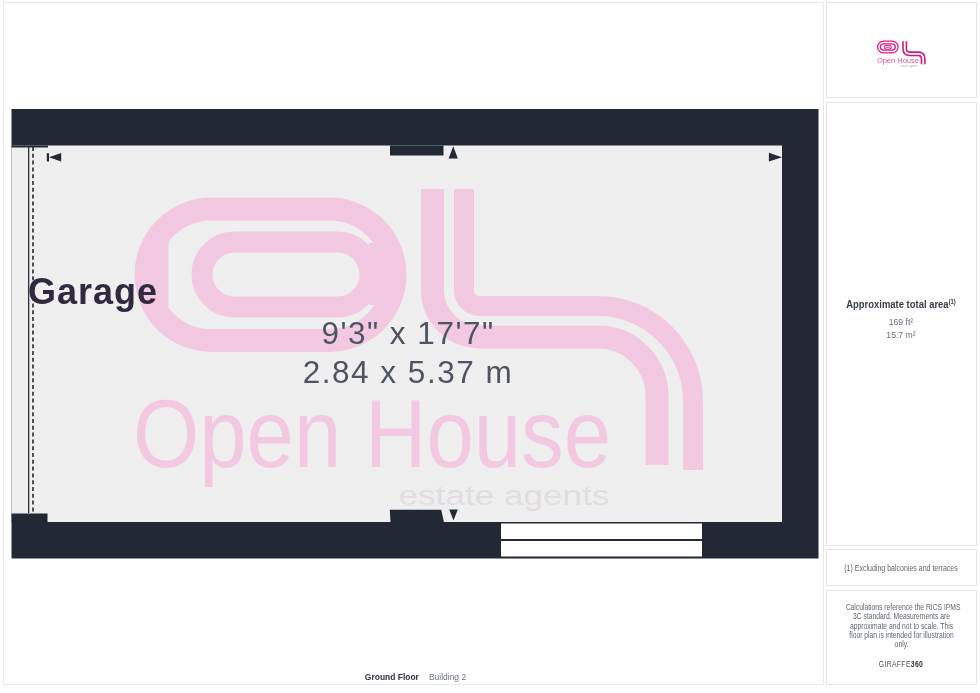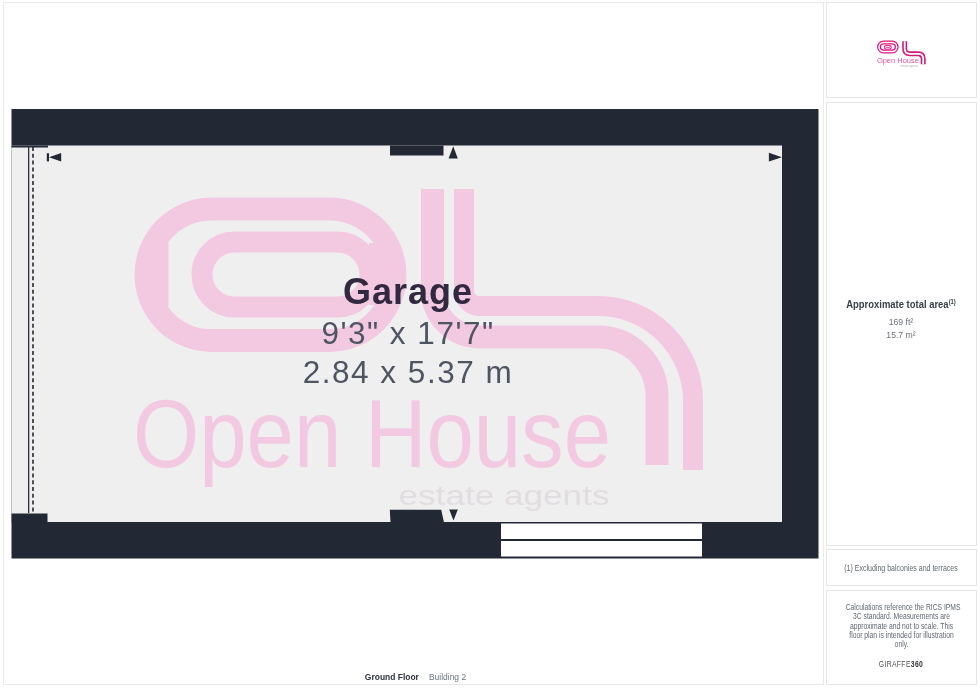"Garage" div.abs { text-align: center -> none }
